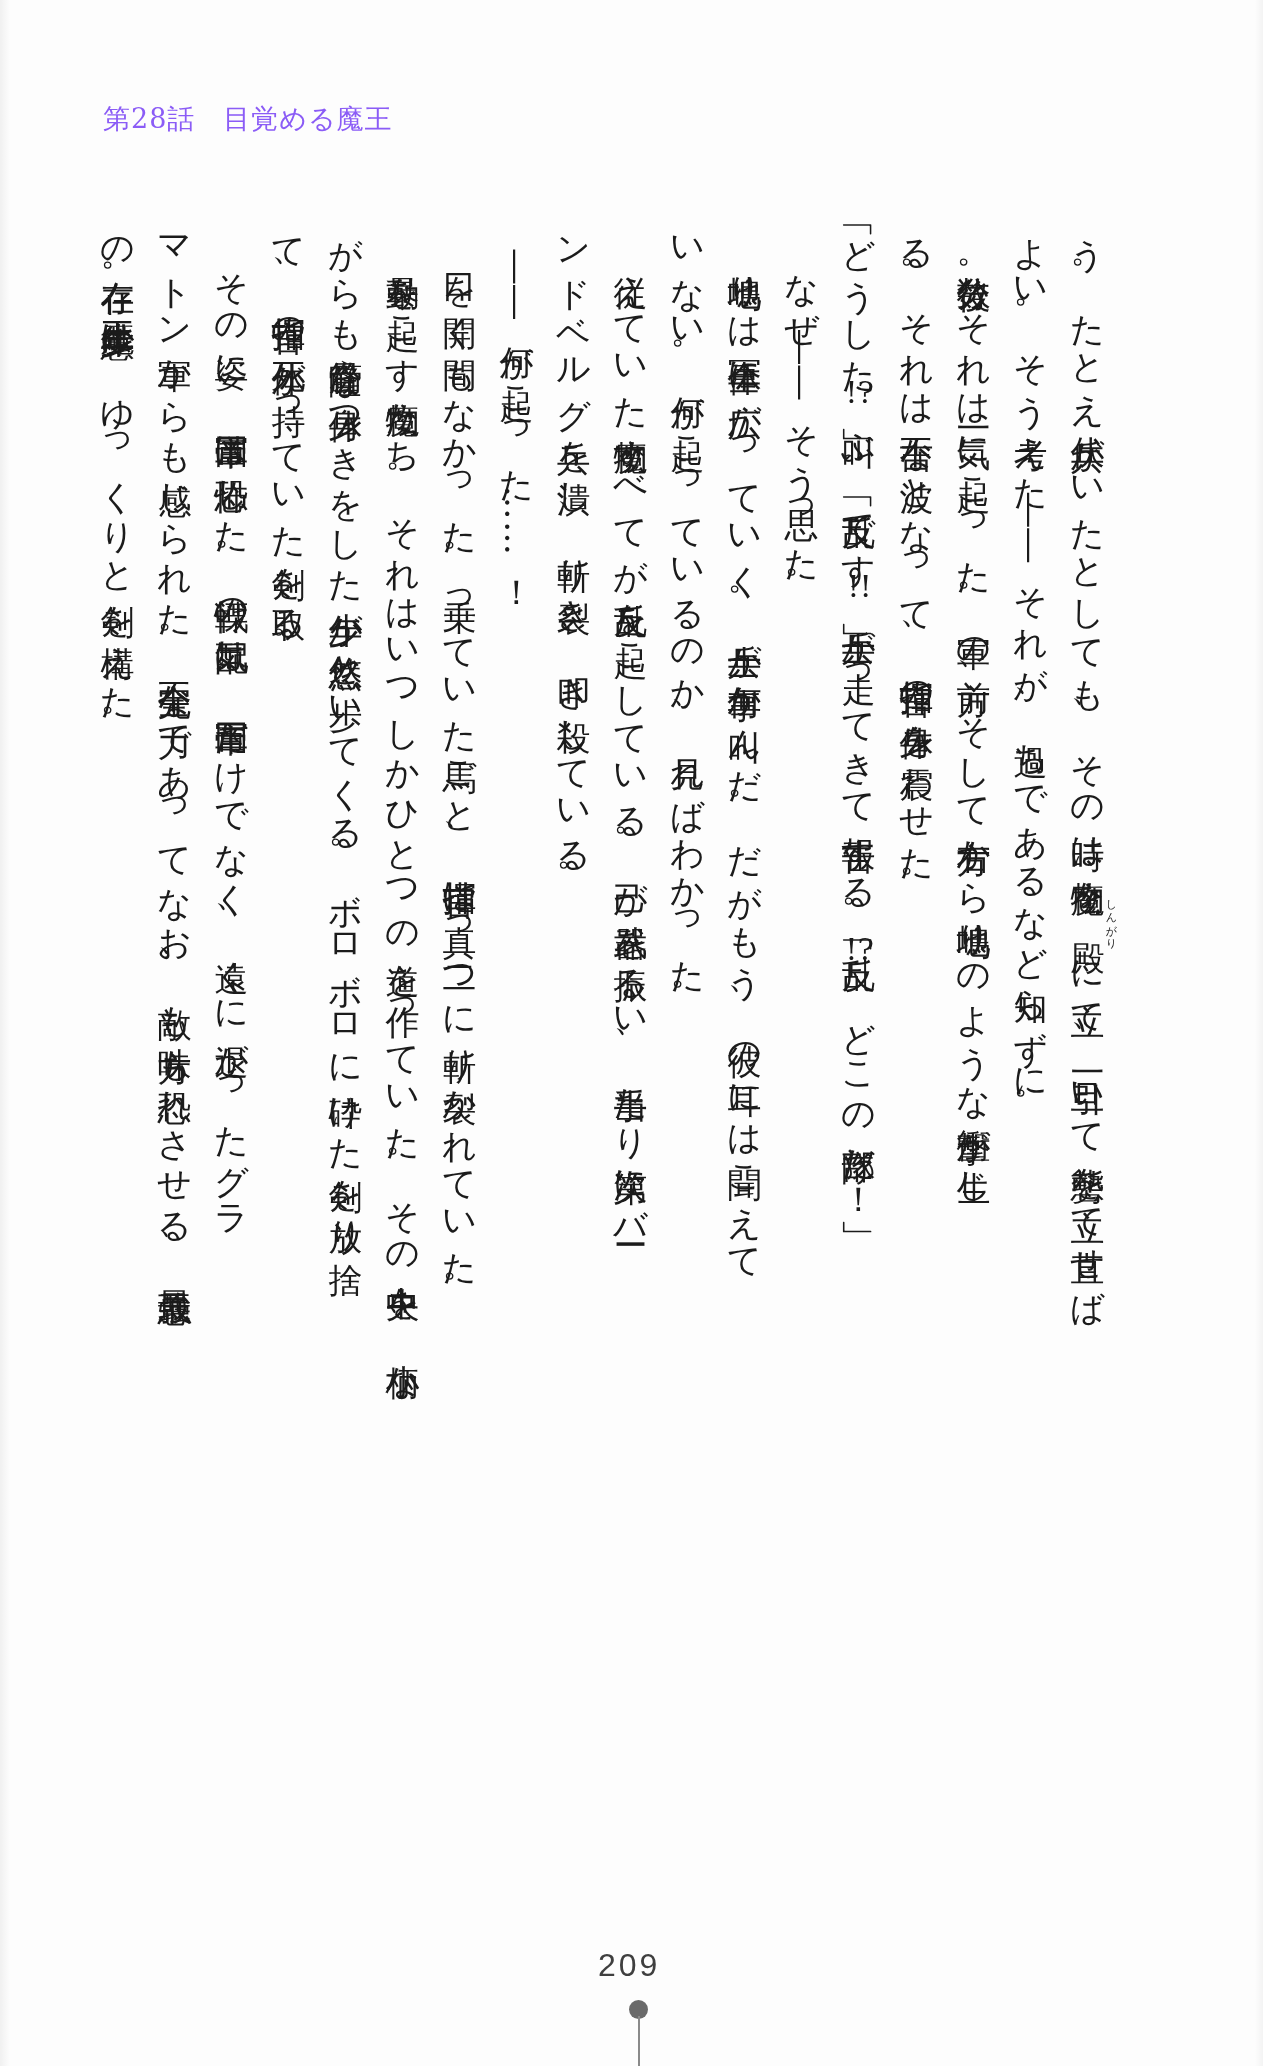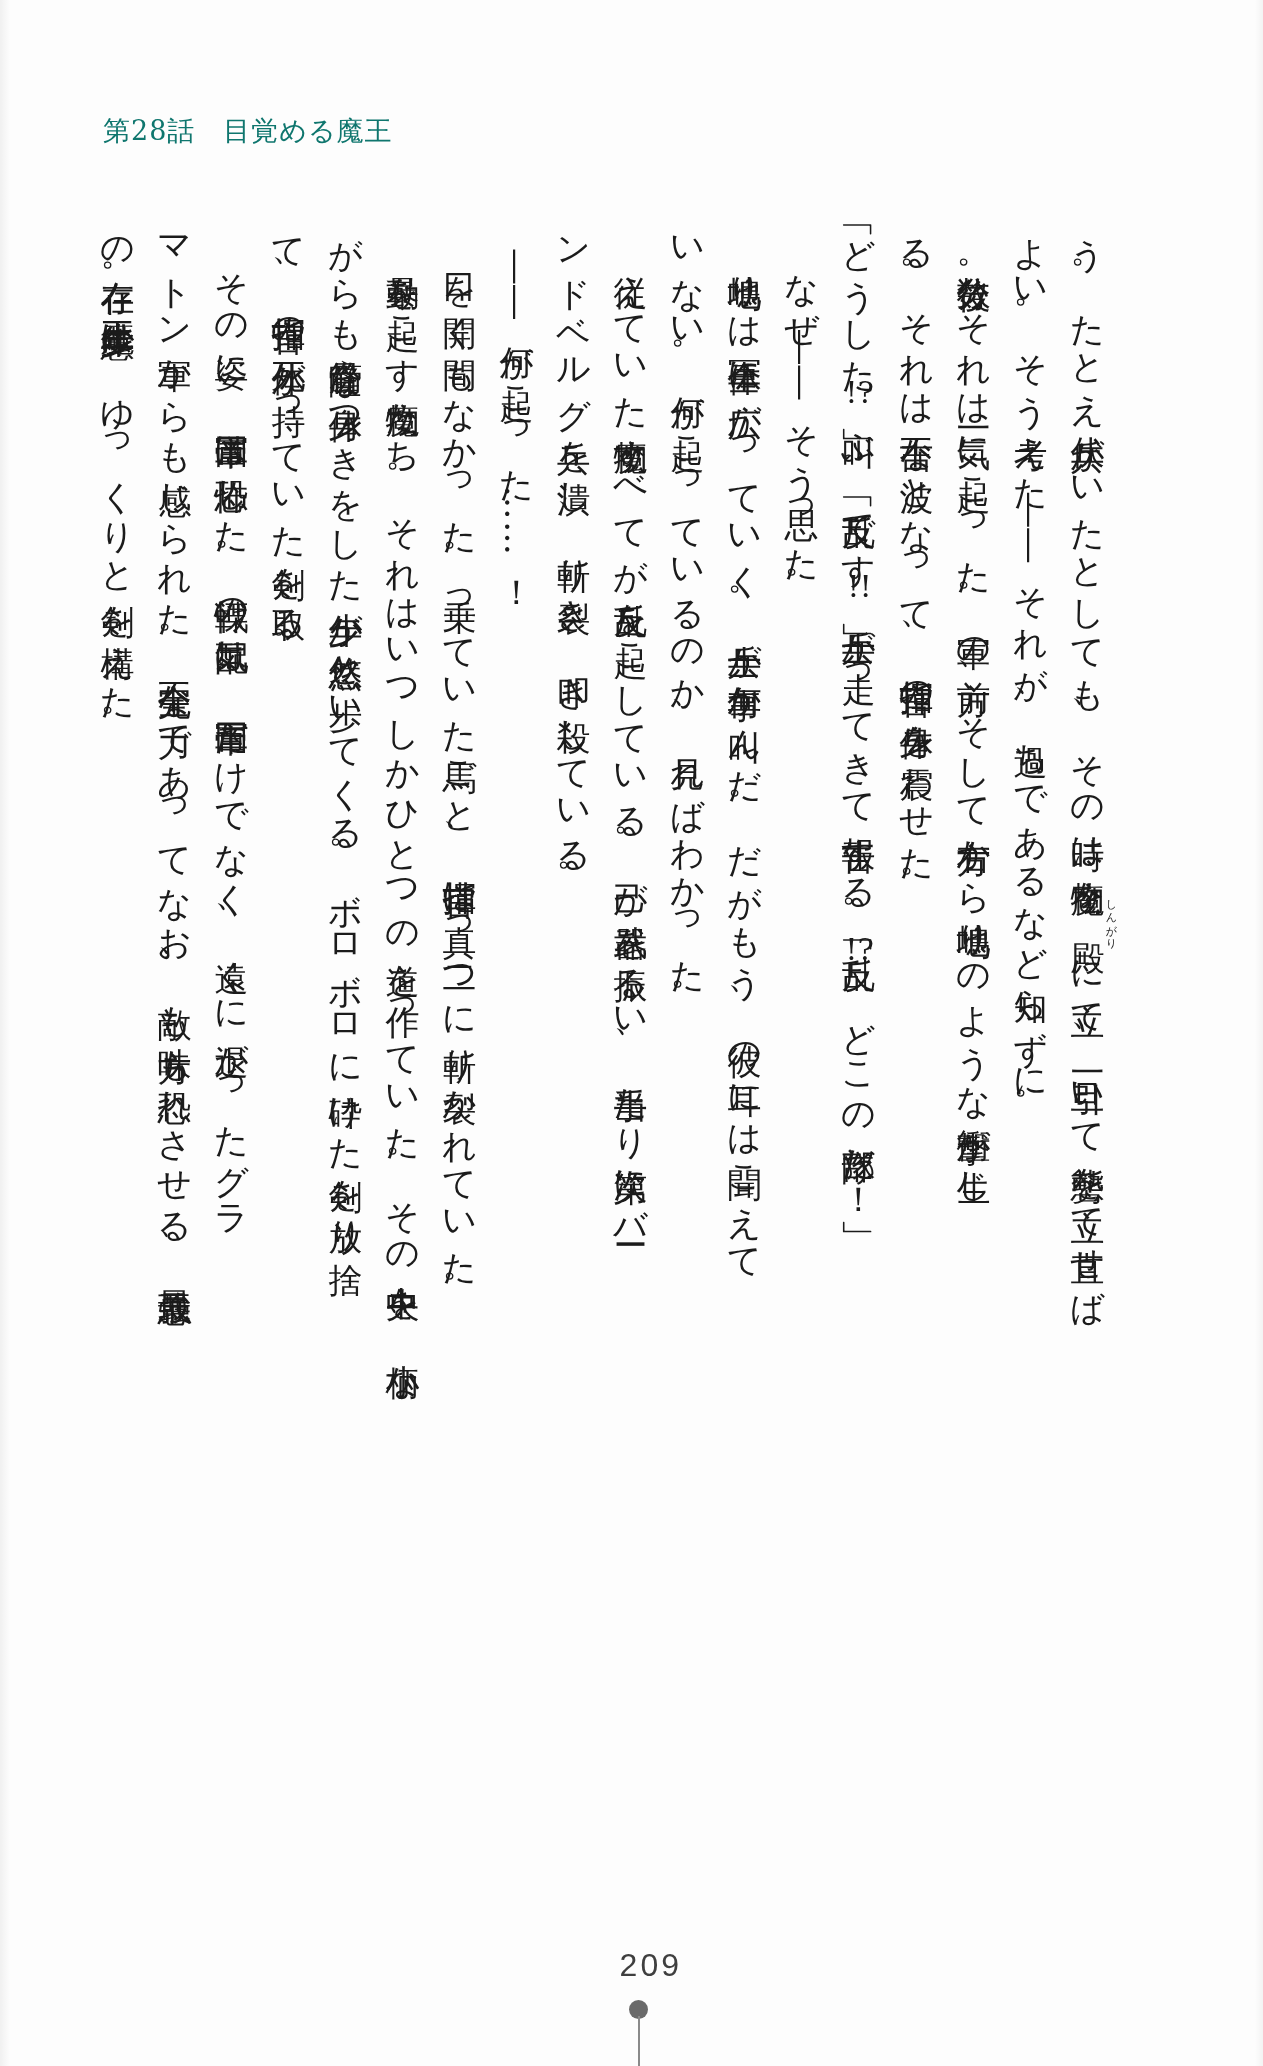"第28話 目覚める魔王" .chapter-header { color: #0f766e -> #8b5cf6; top: 113px -> 101px }
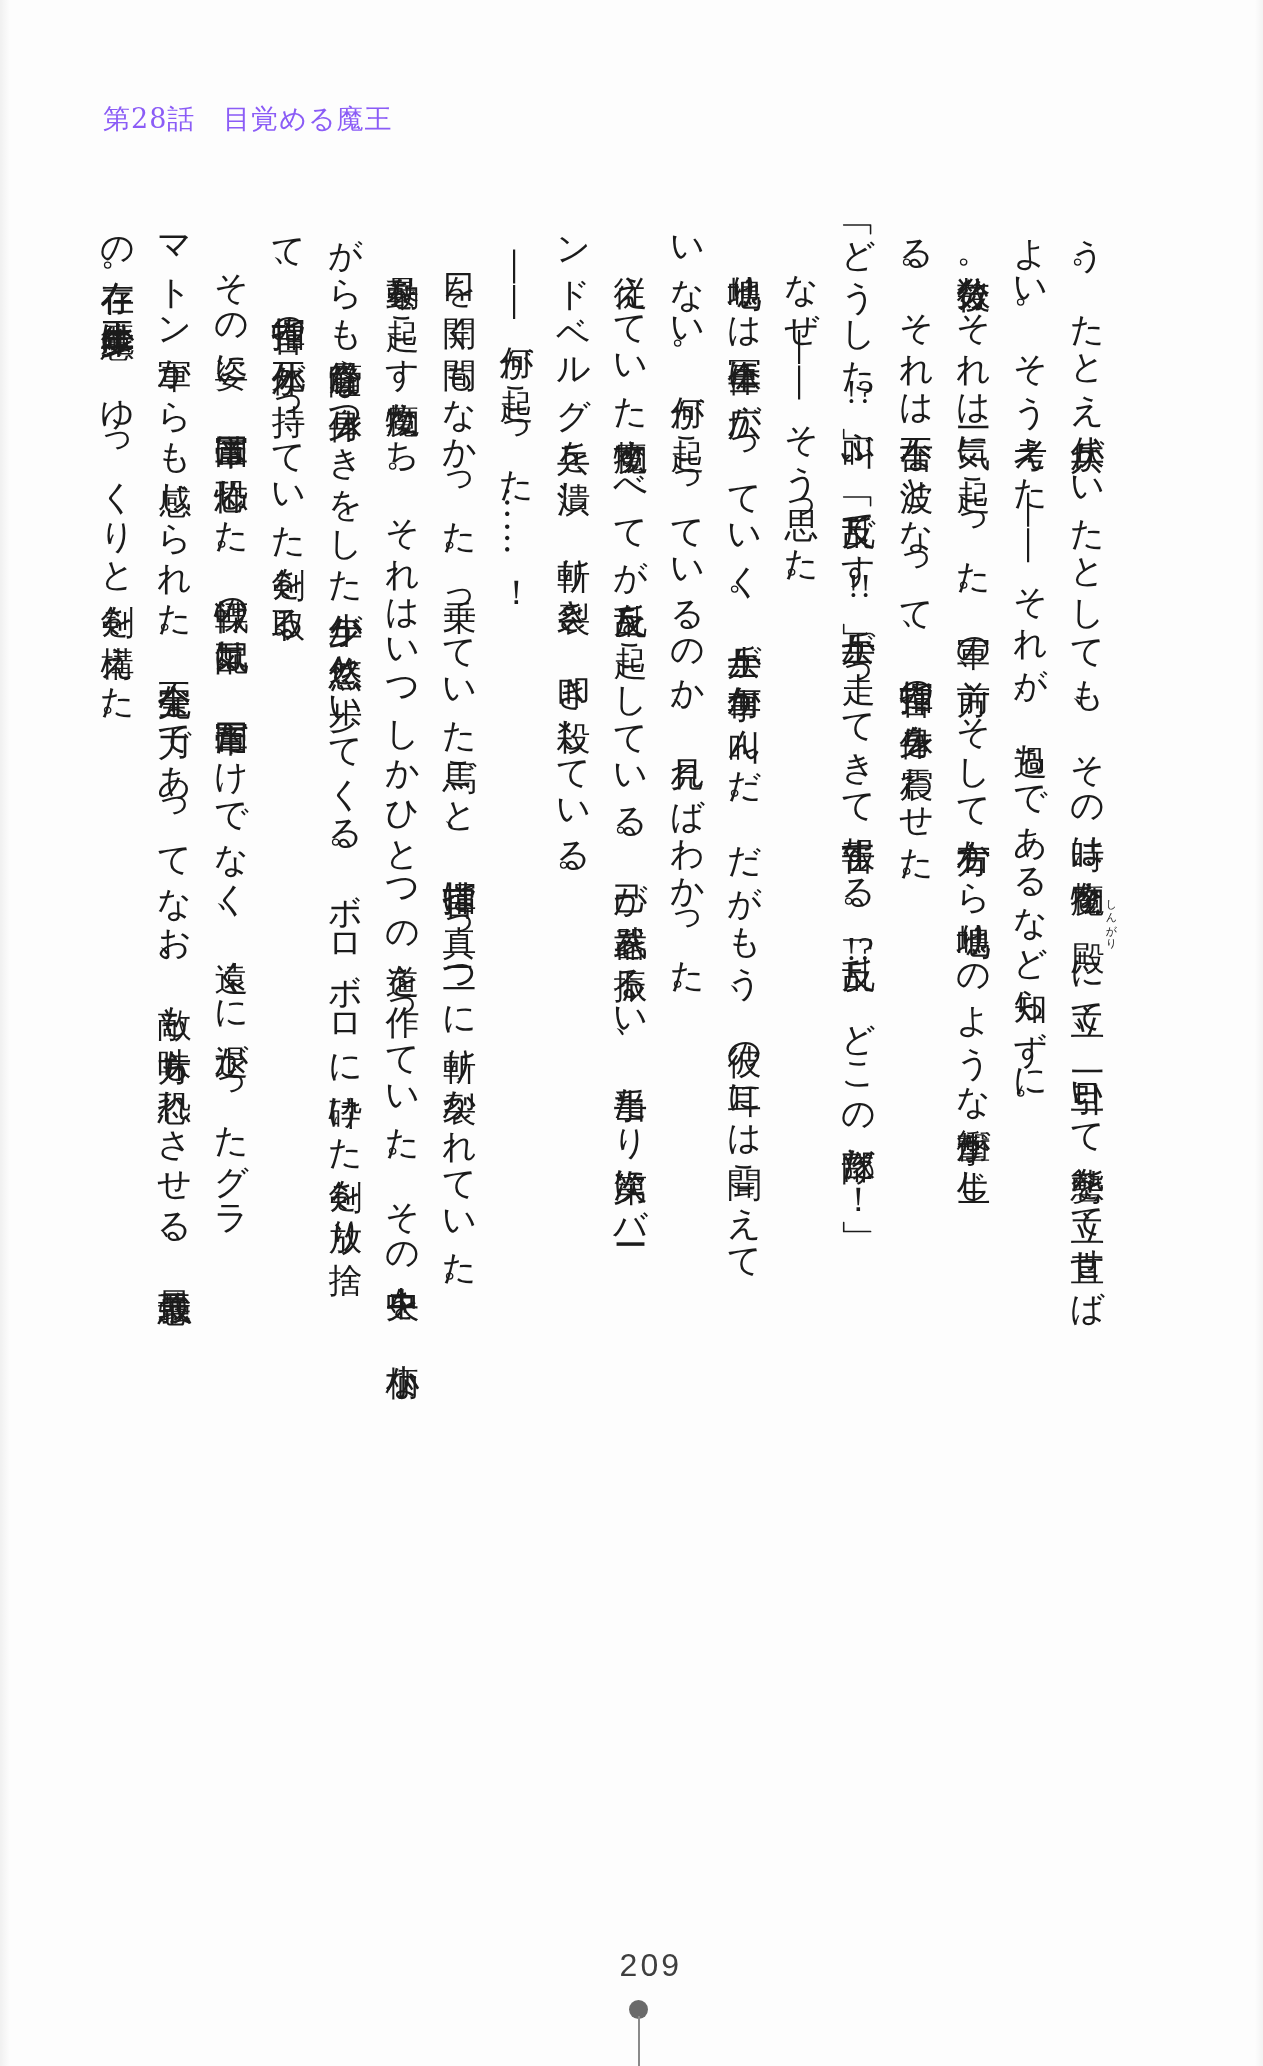"209" .page-number { text-align: right -> left }
